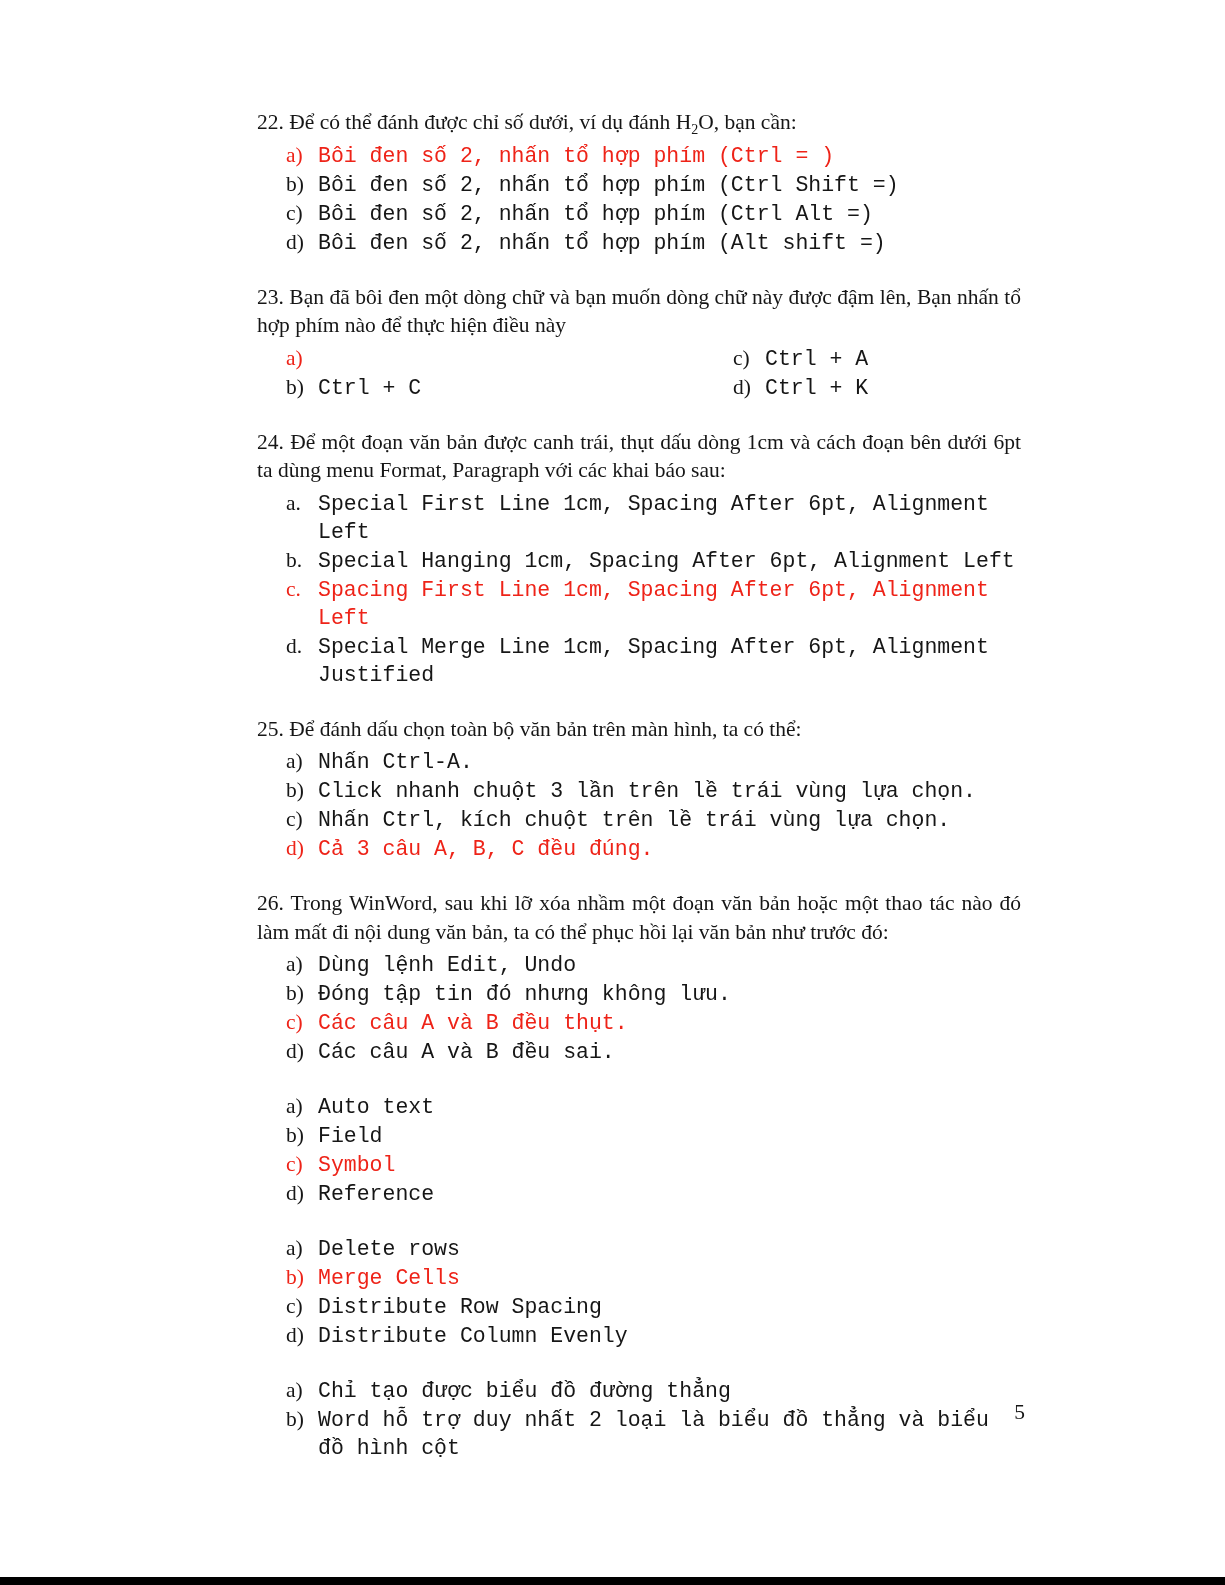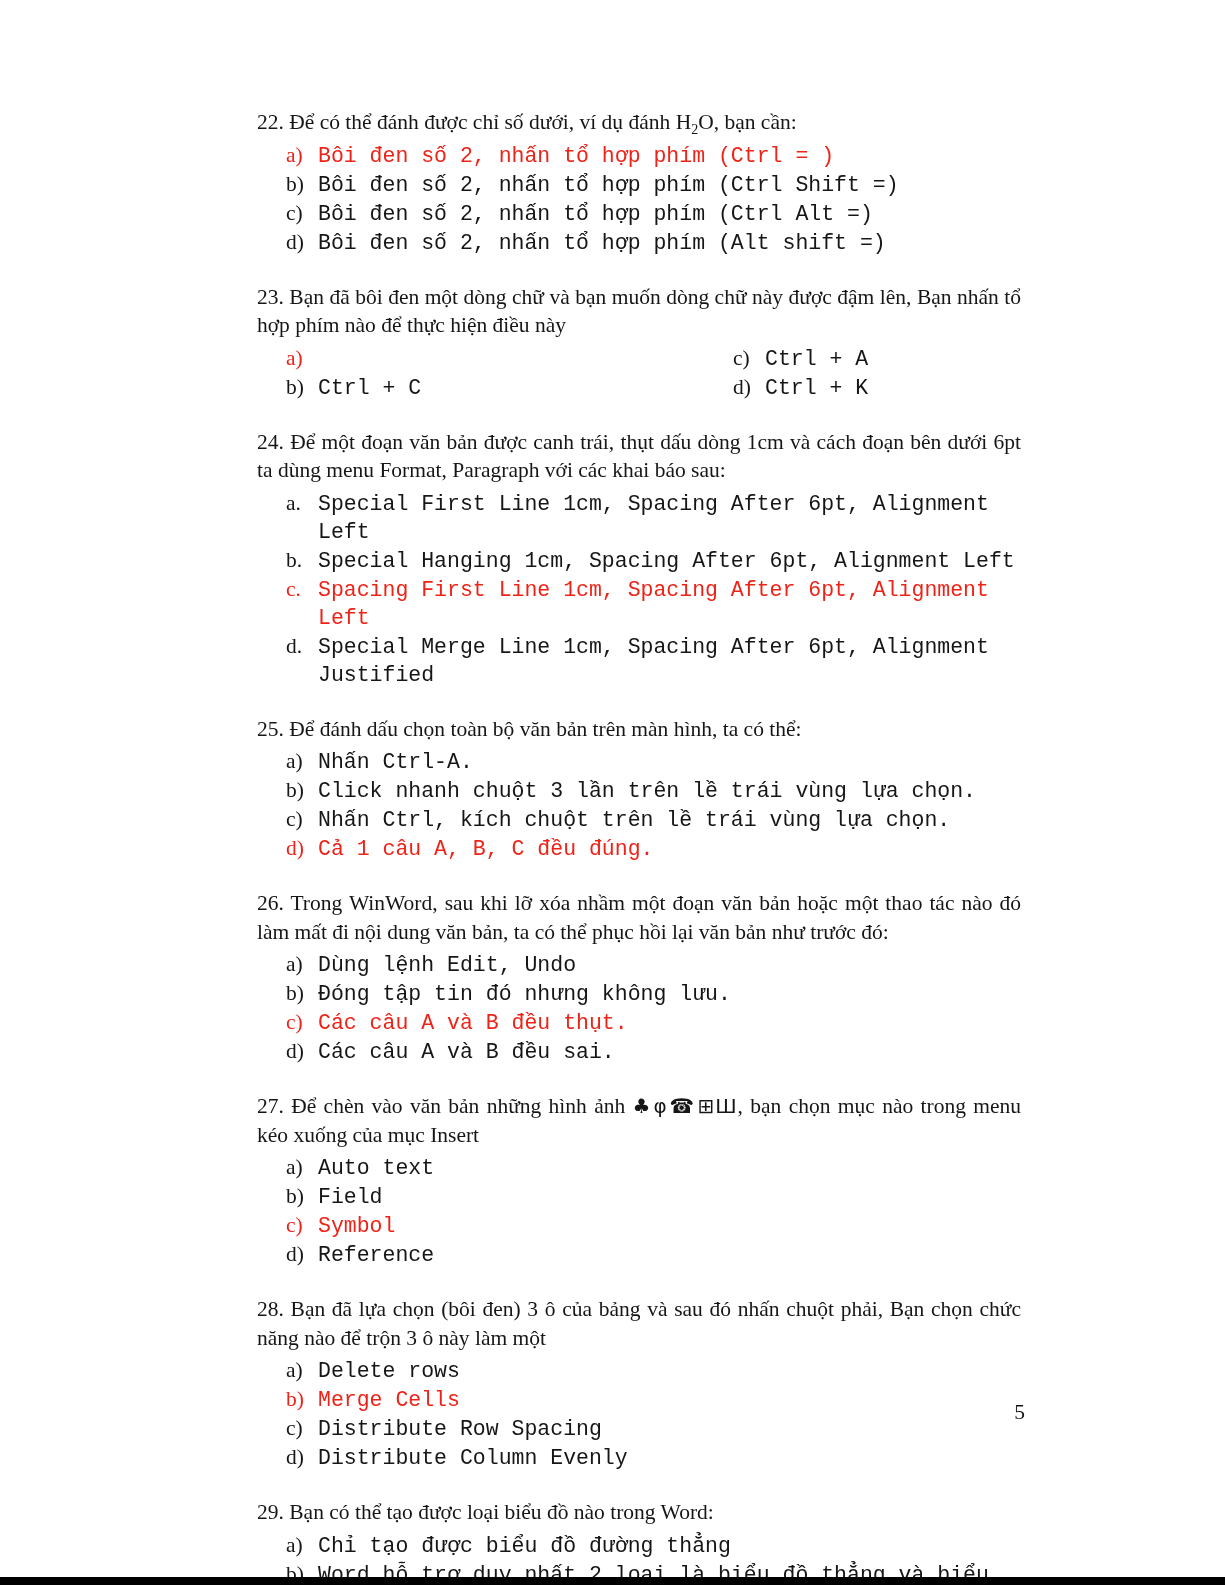"Cả 1 câu A, B," span.txt { text: 1 -> 3 }
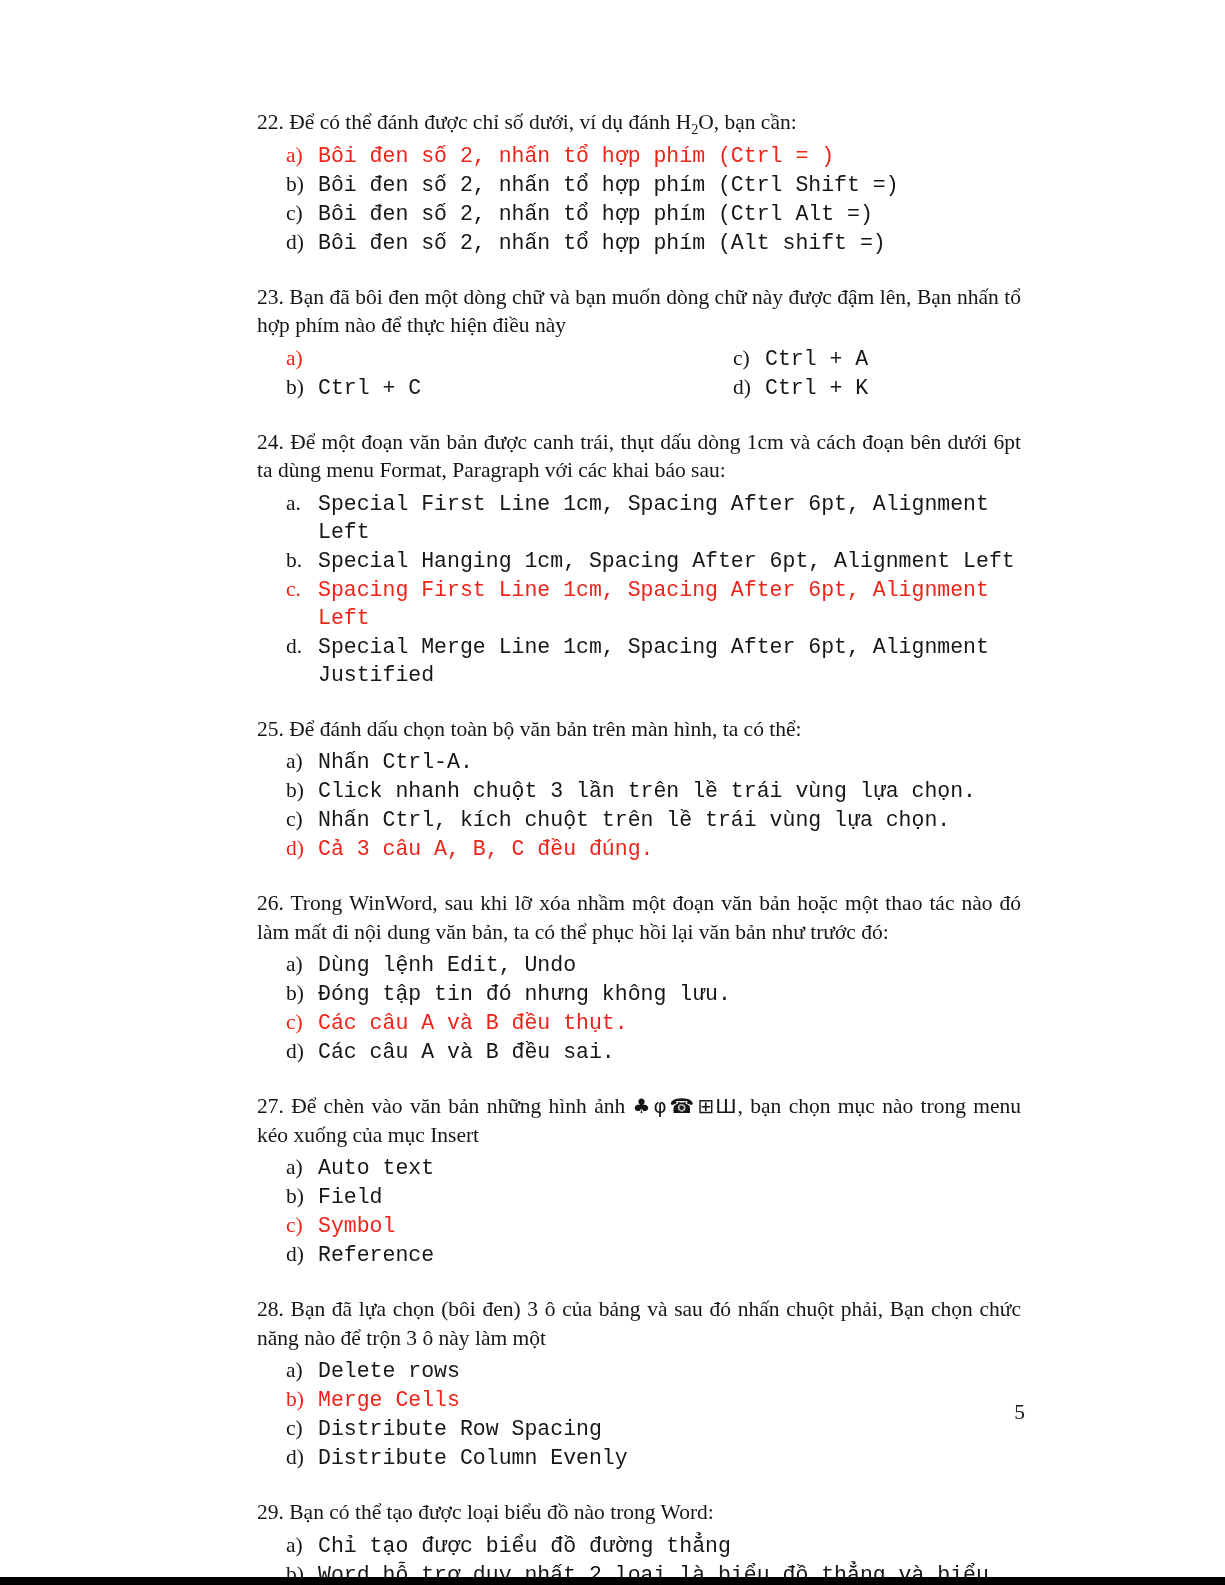"27. Để chèn vào văn" p.prompt { html: <p>27. Để chèn vào văn bản những hình ảnh <span>♣φ☎⊞Ш</span>, bạn chọn mục nào trong menu kéo xuống của mục Insert</p> -> none }
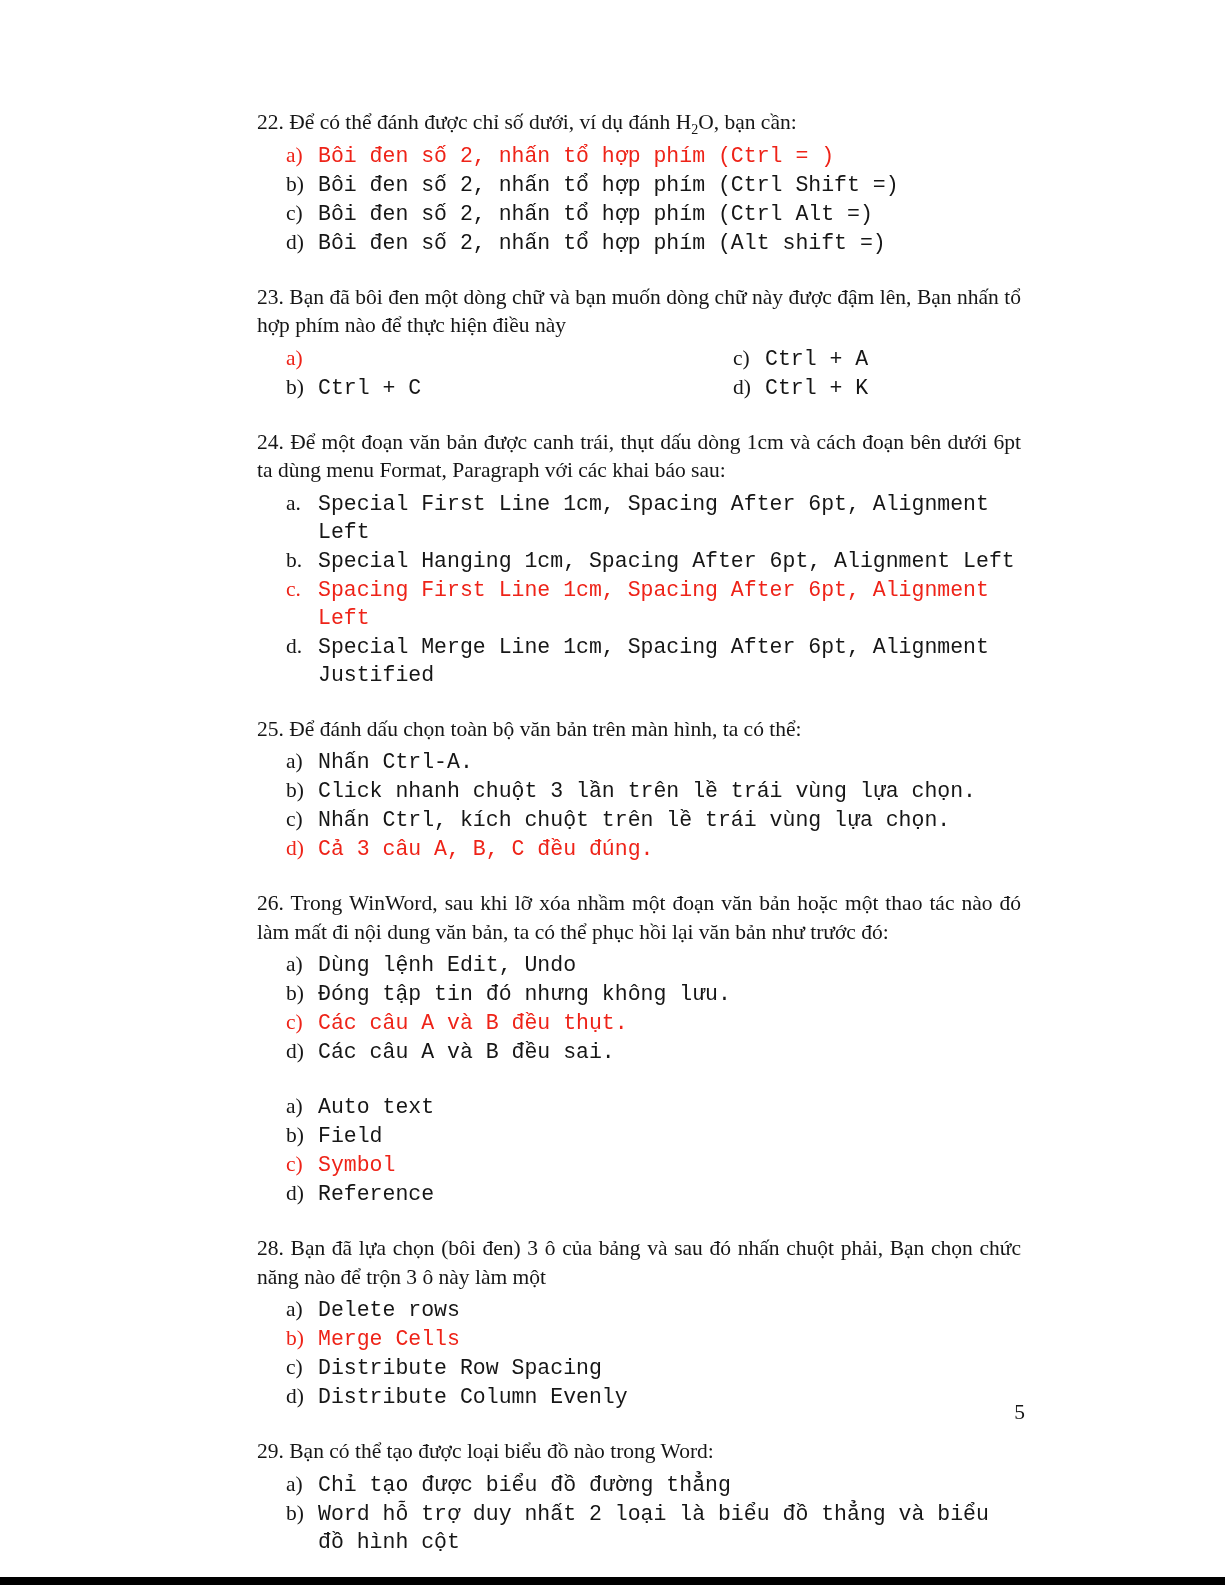"28. Bạn đã lựa chọn" p.prompt { html: <p>28. Bạn đã lựa chọn (bôi đen) 3 ô của bảng và sau đó nhấn chuột phải, Bạn chọn chức năng nào để trộn 3 ô này làm một</p> -> none }
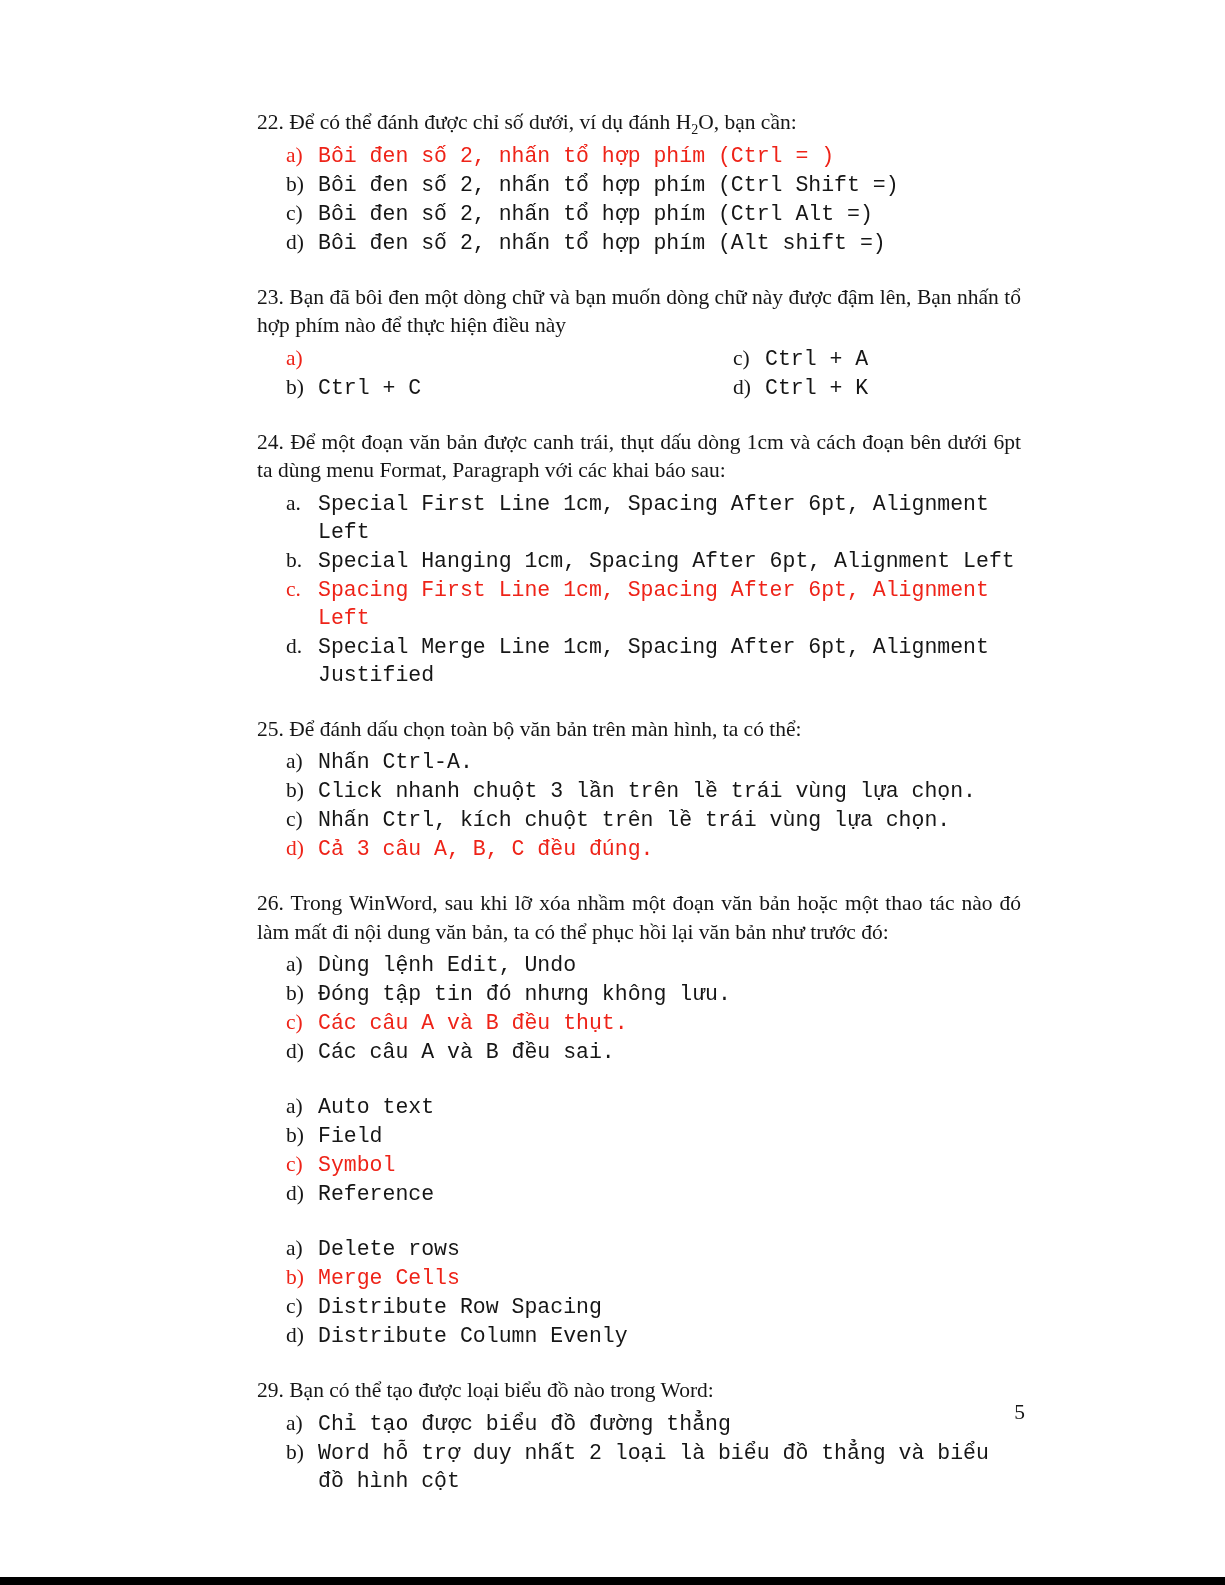"29. Bạn có thể tạo" p.prompt { html: <p>29. Bạn có thể tạo được loại biểu đồ nào trong Word:</p> -> none }
